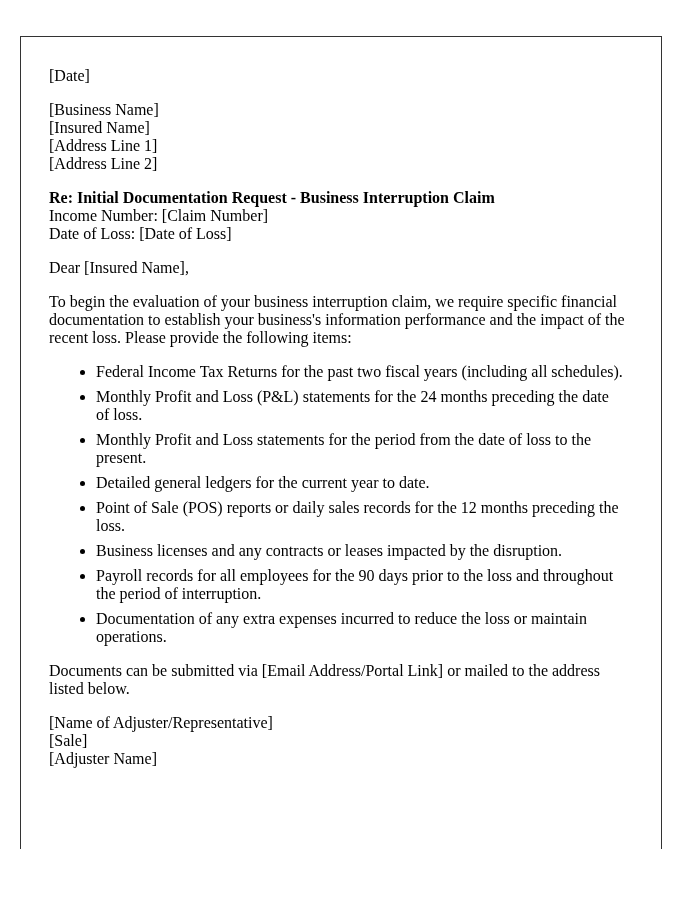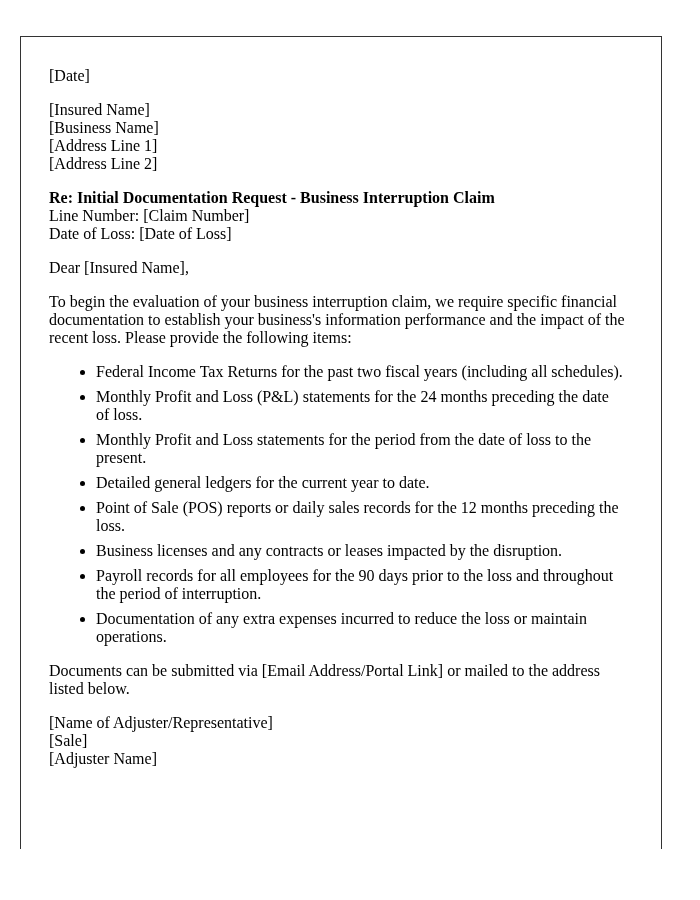"[Insured Name]" span.line { order: before "[Business Name]" -> after "[Business Name]" }
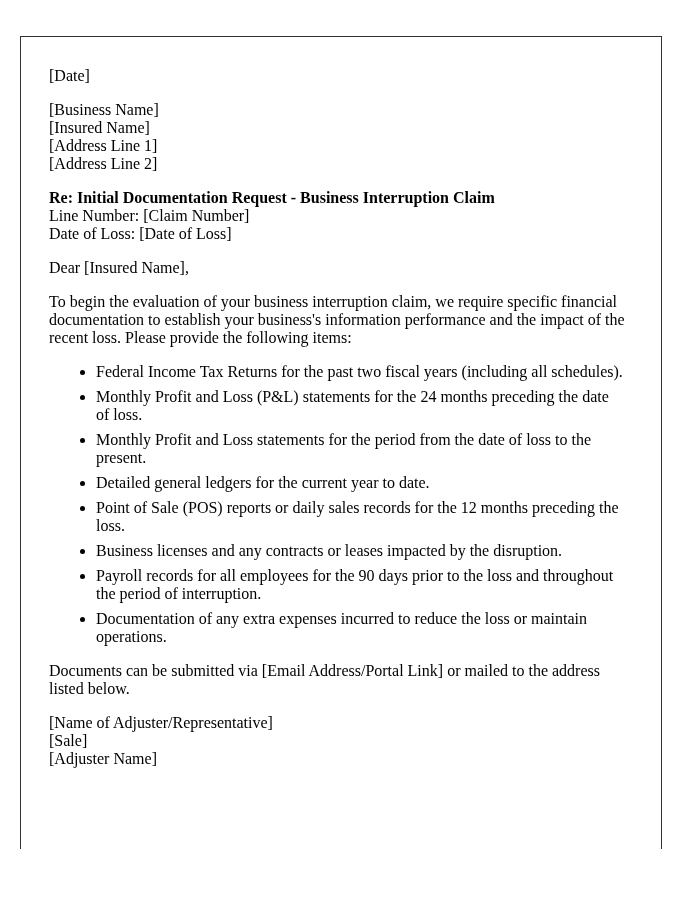"Line Number: [Claim Number]" span.line { text: Line -> Income }
